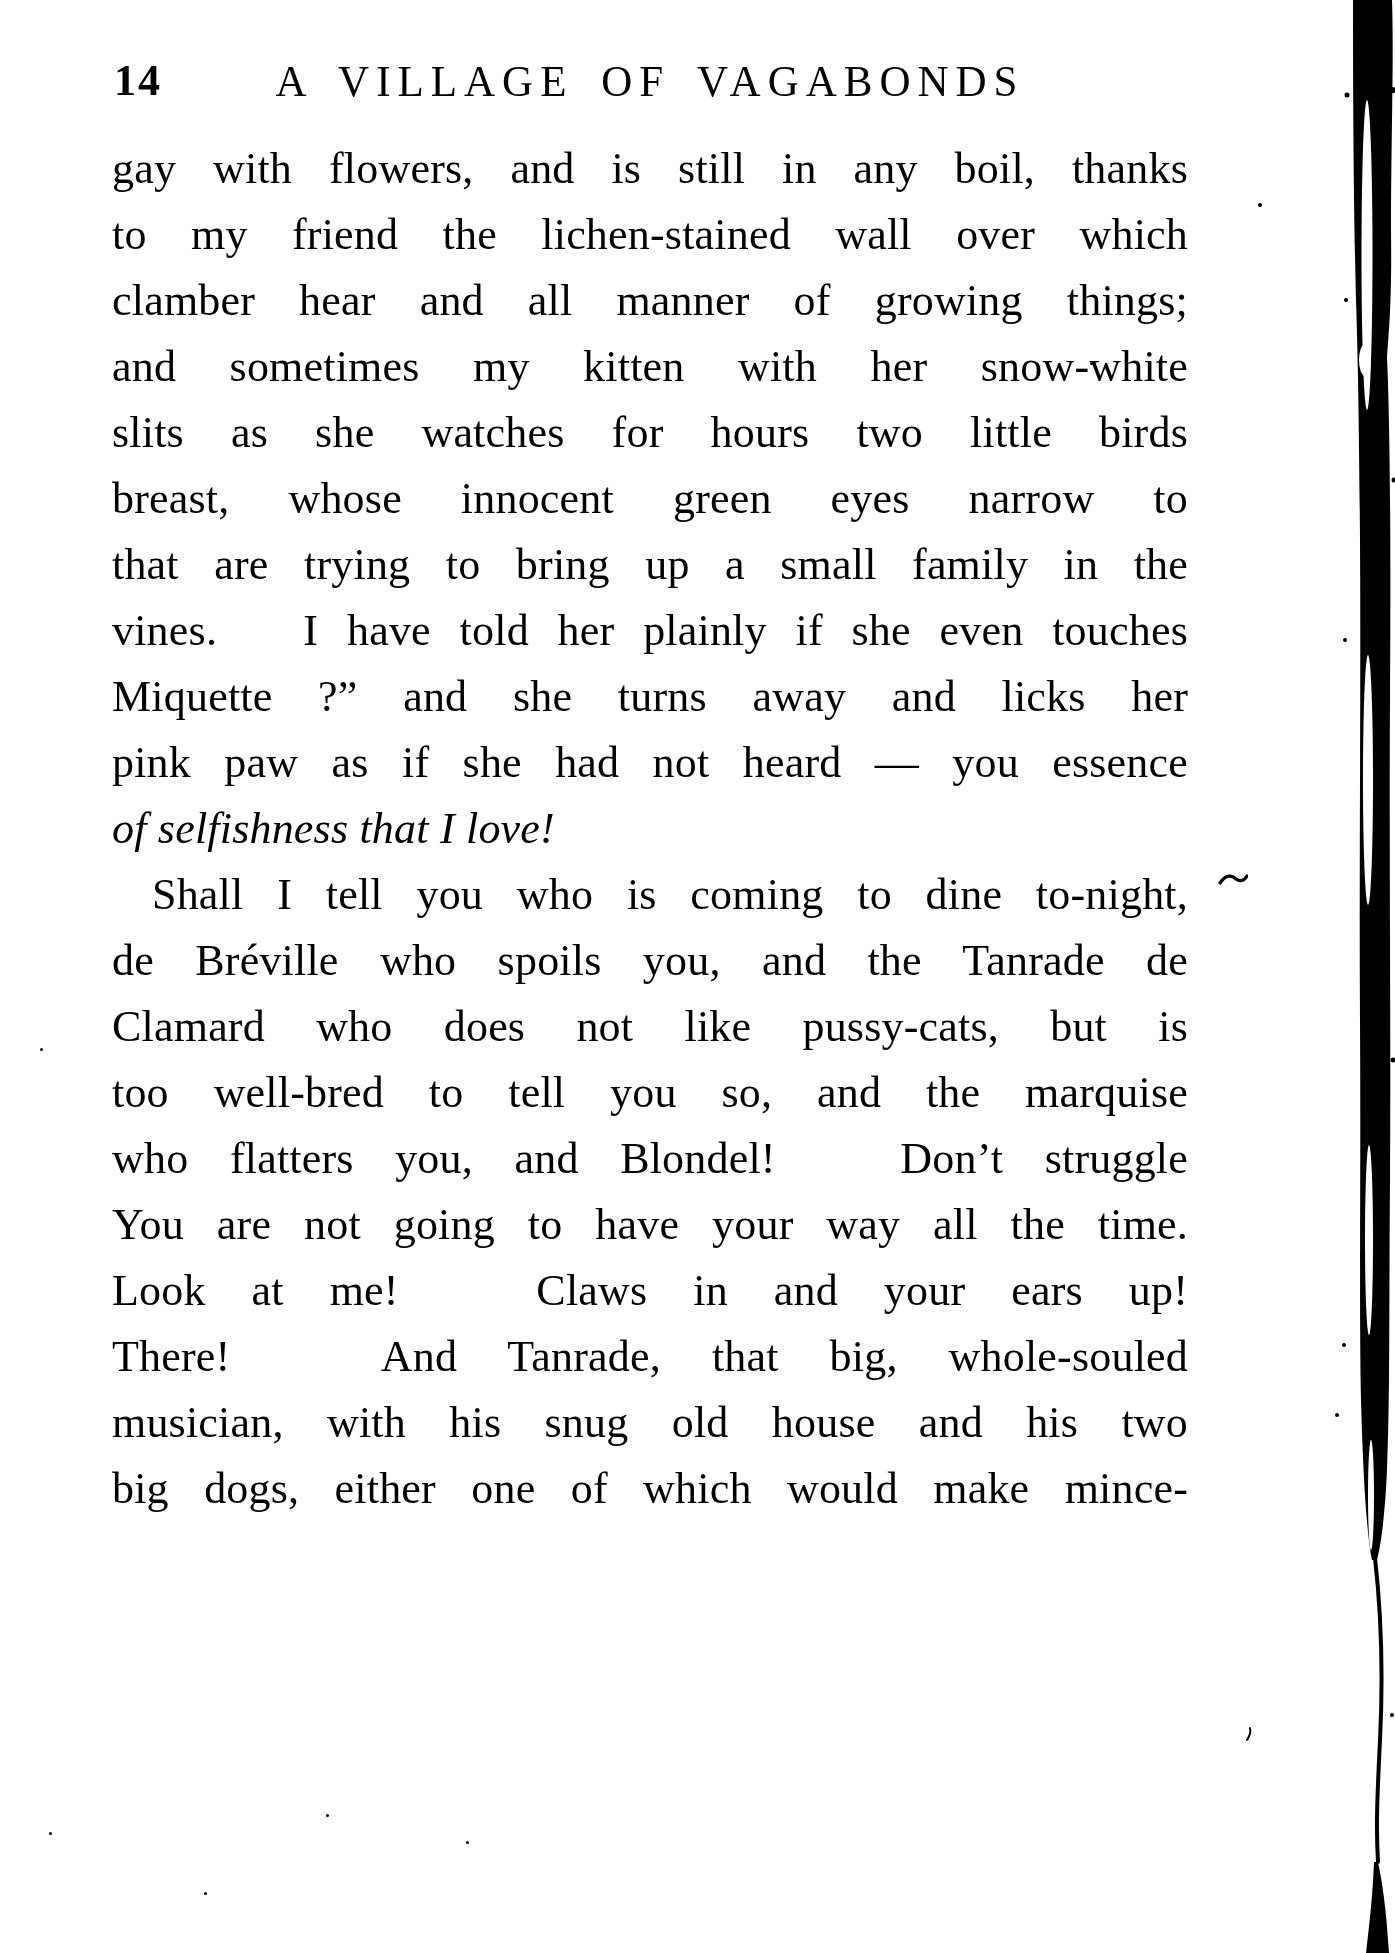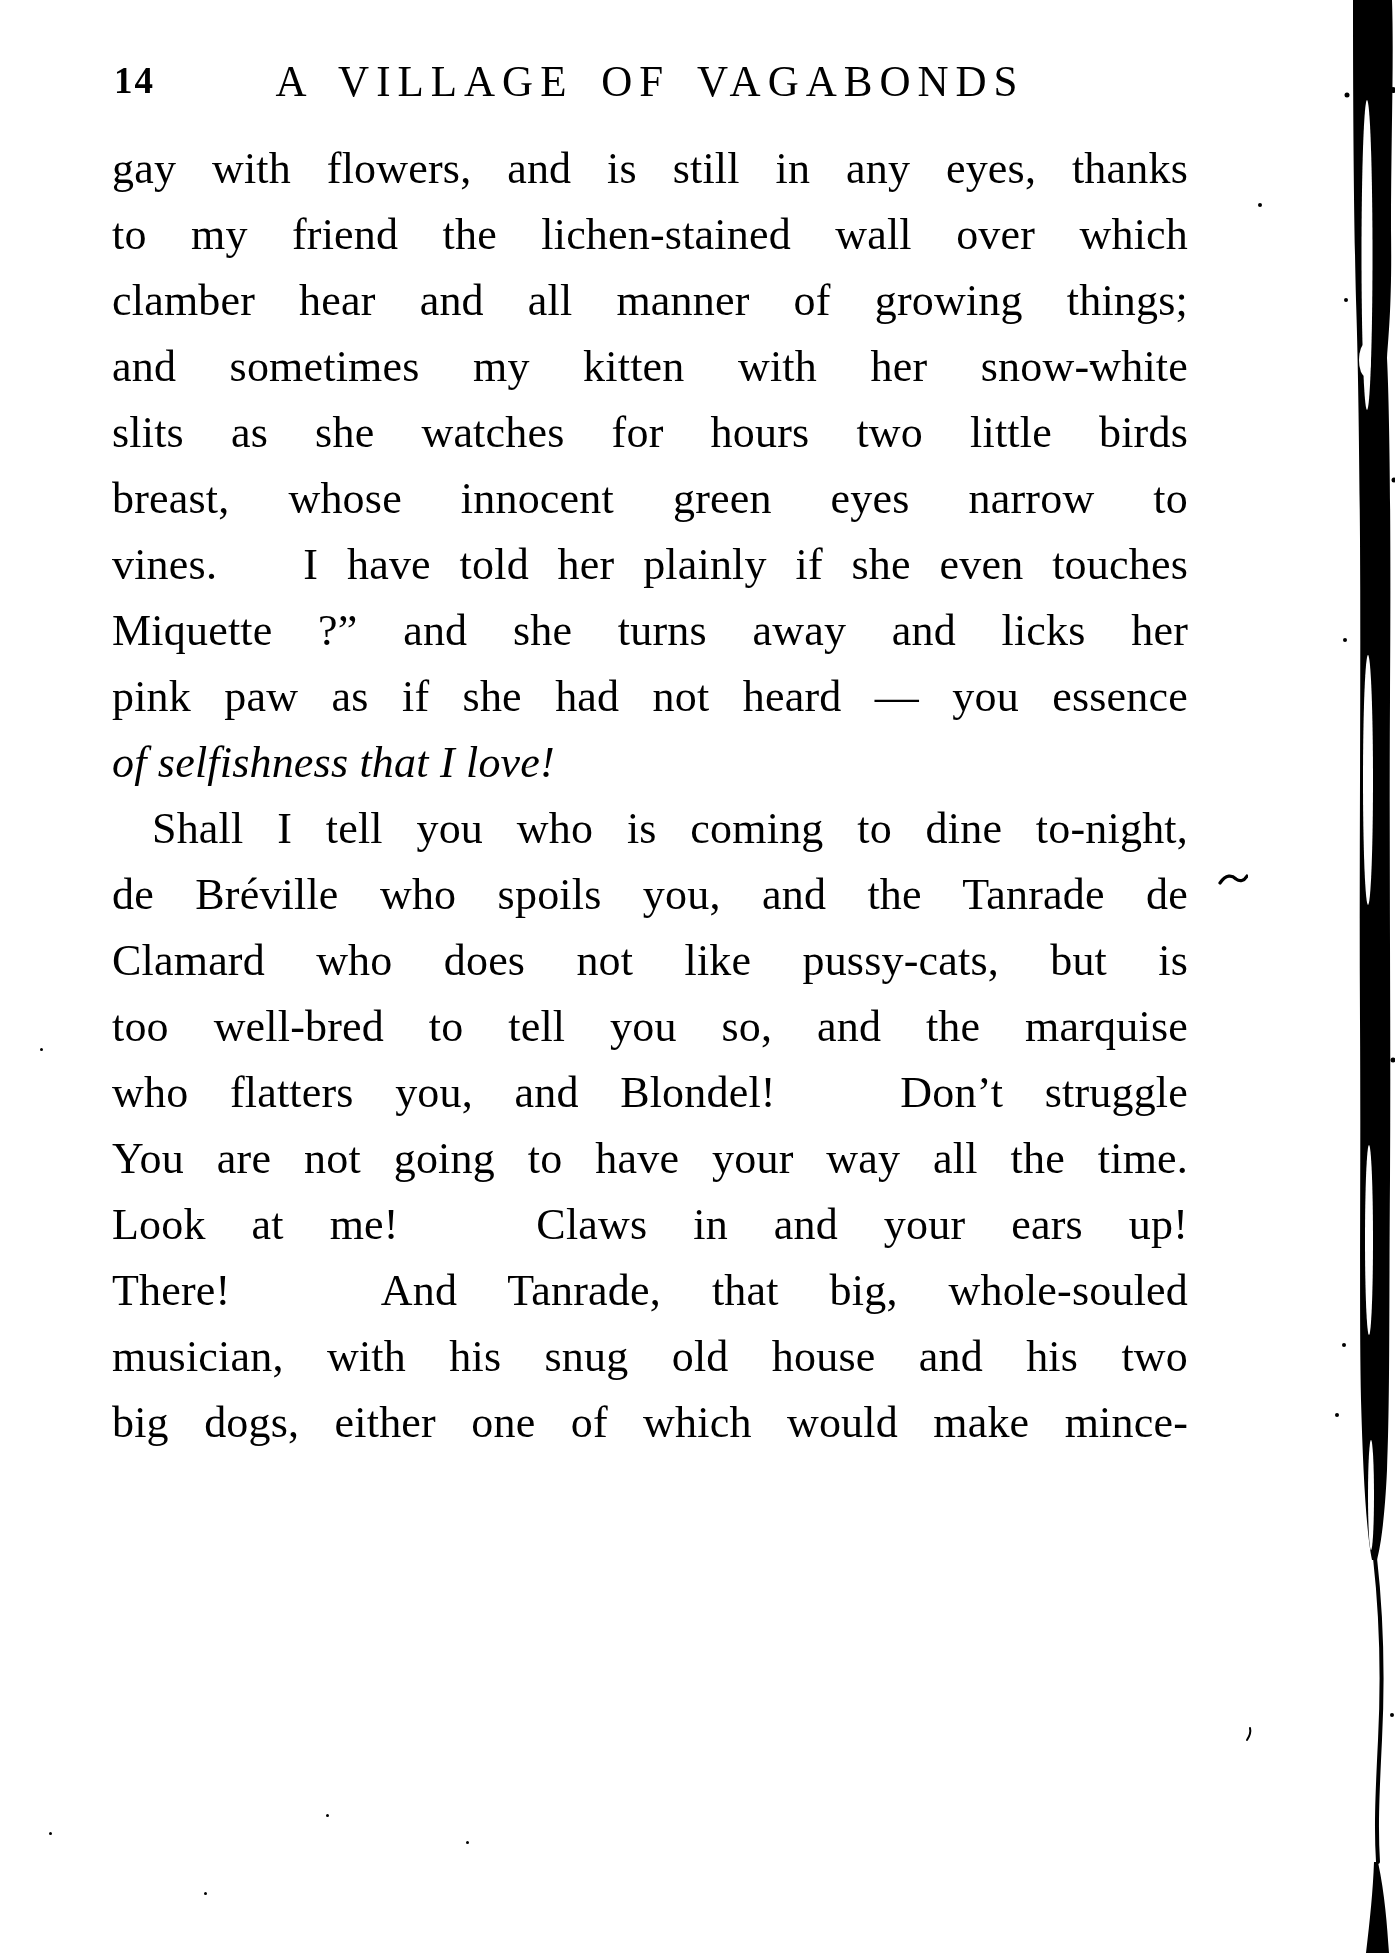"14" #page-number { font-size: 37px -> 44px }
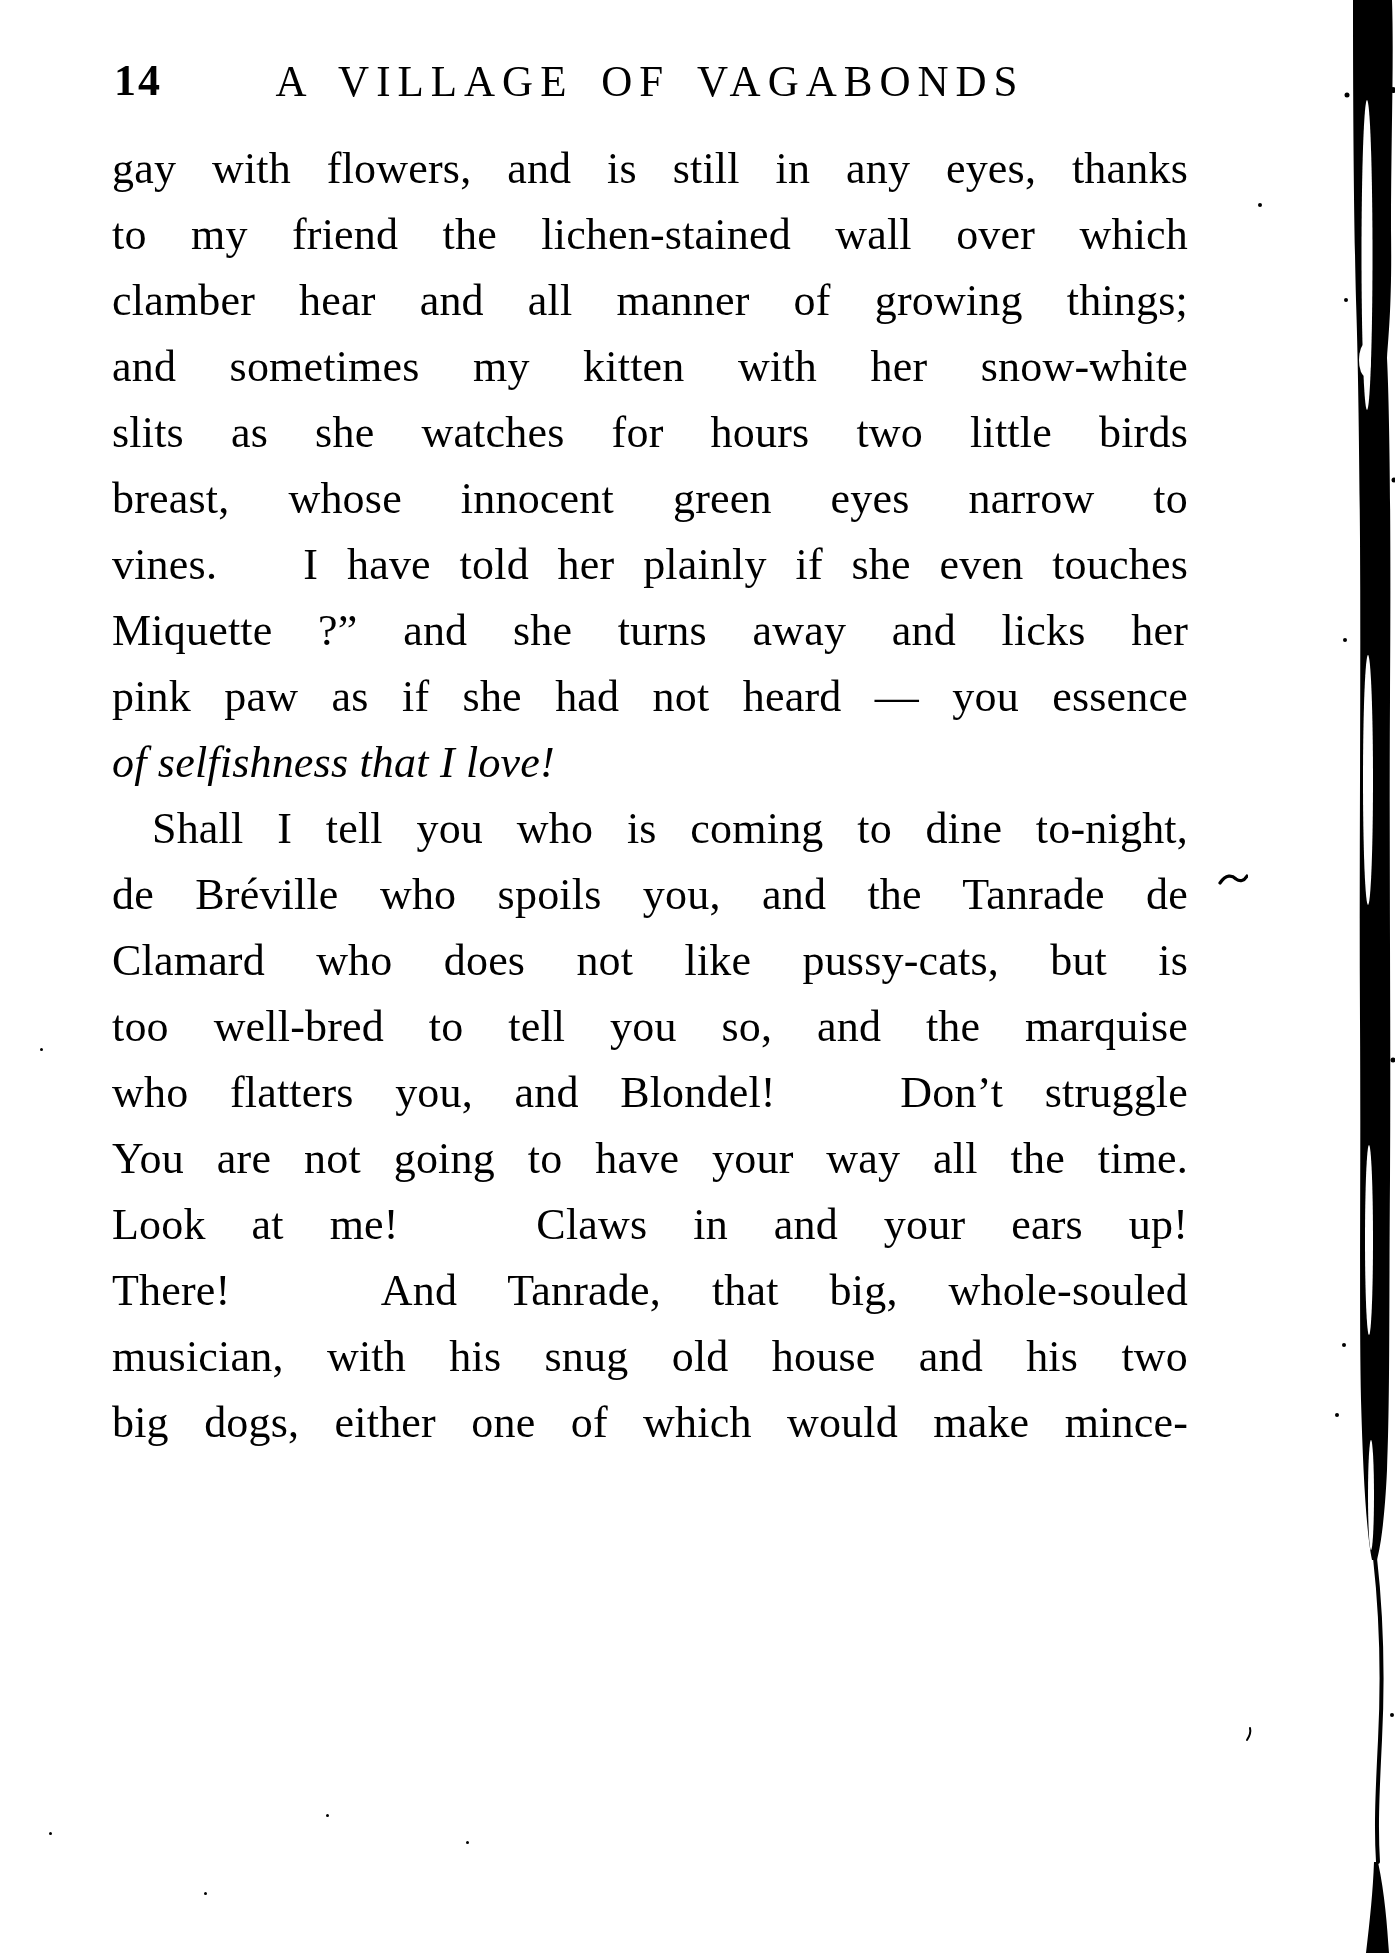"gay with flowers, and is" div.text-line { text: eyes -> boil }
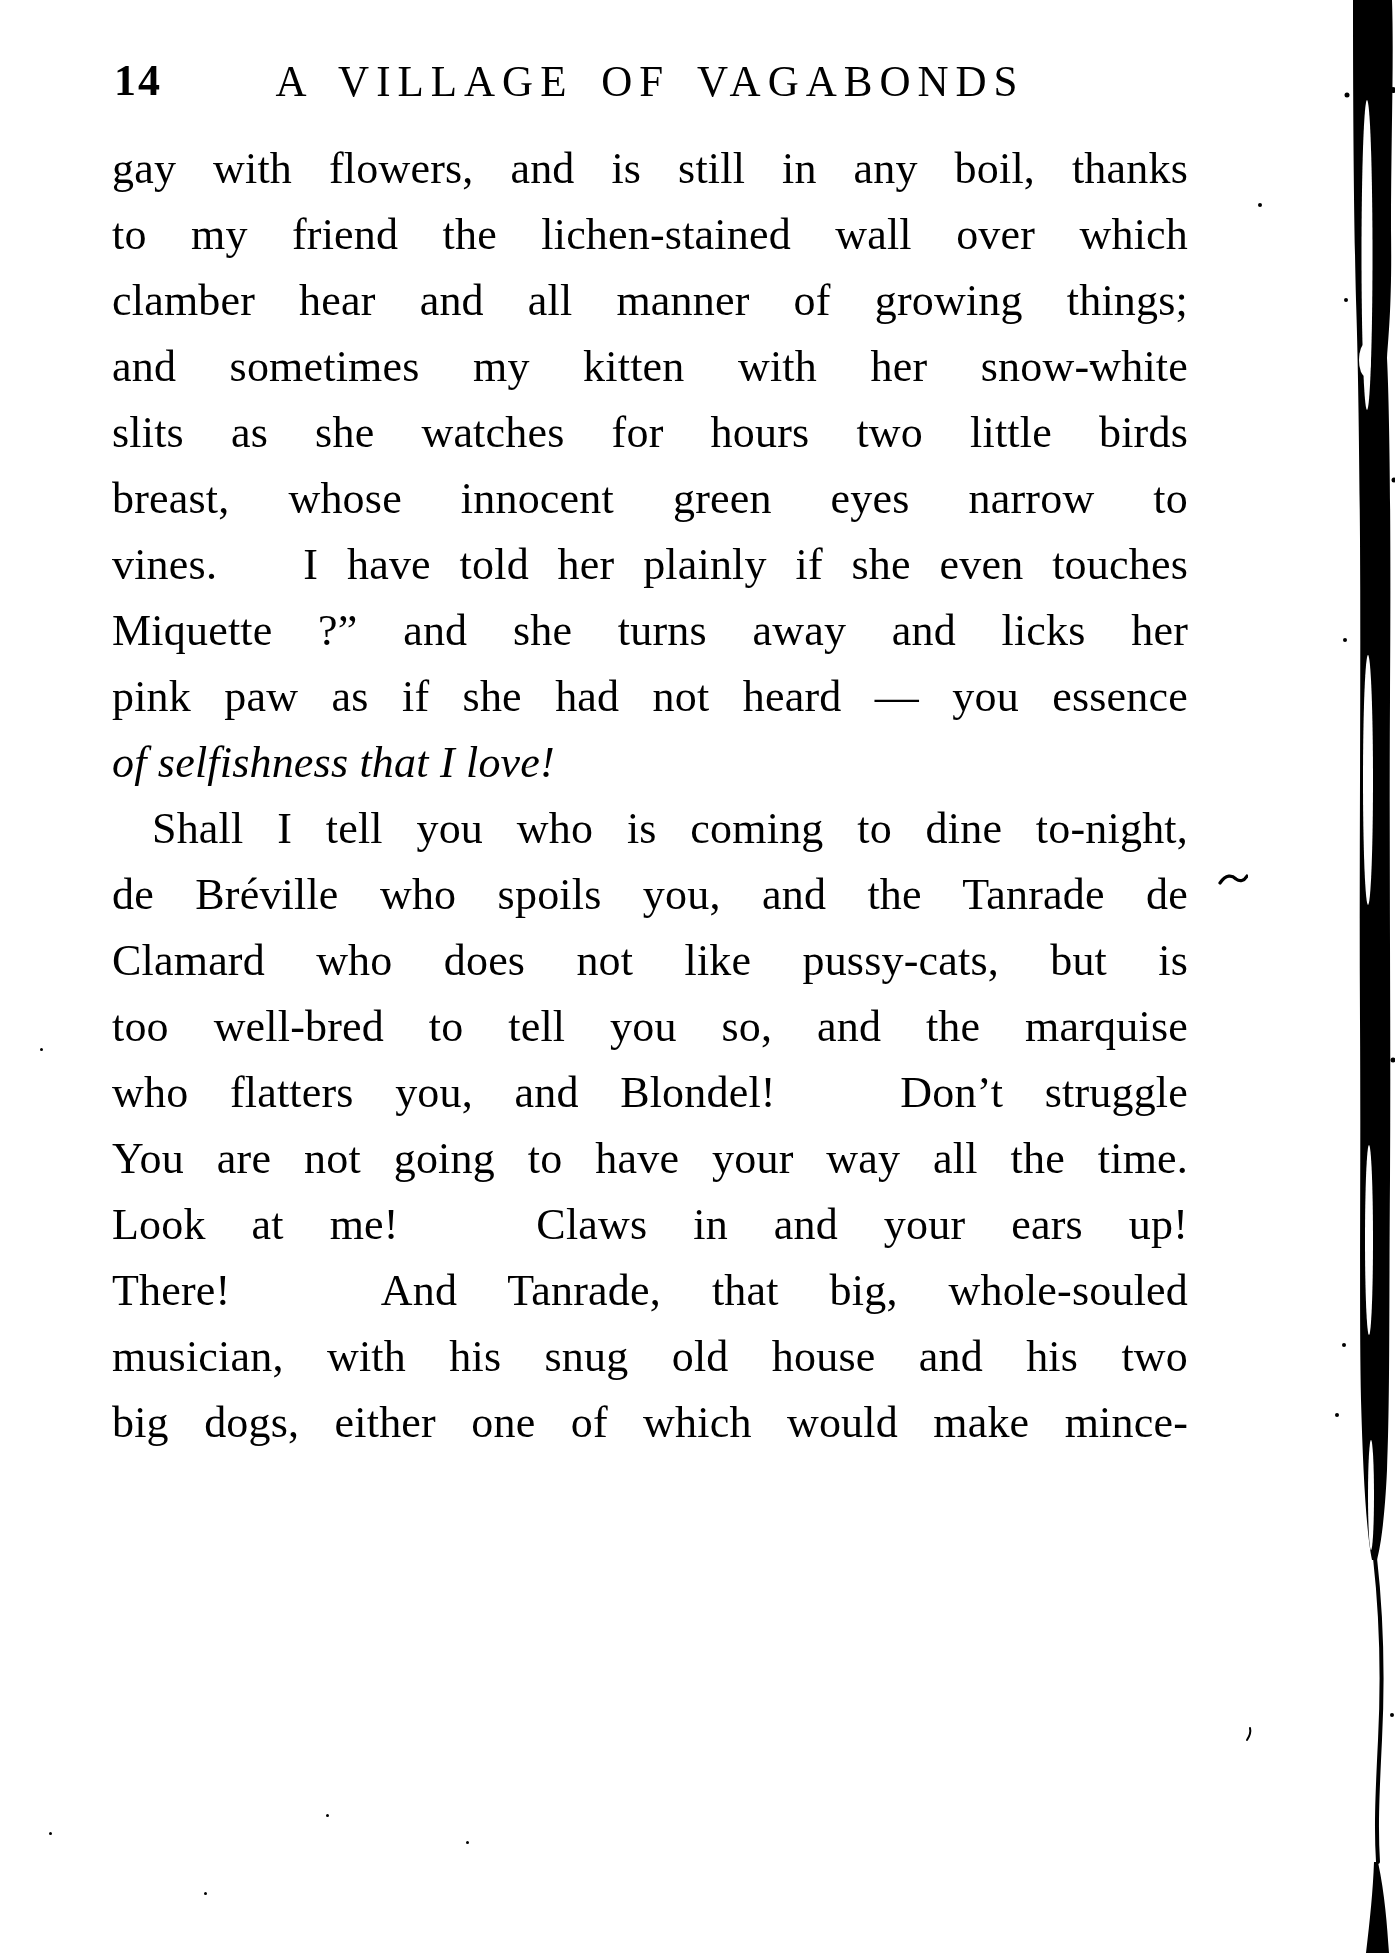"that are trying to bring" div.text-line { html: none -> <div>that are trying to bring up a small family in the</div> }
